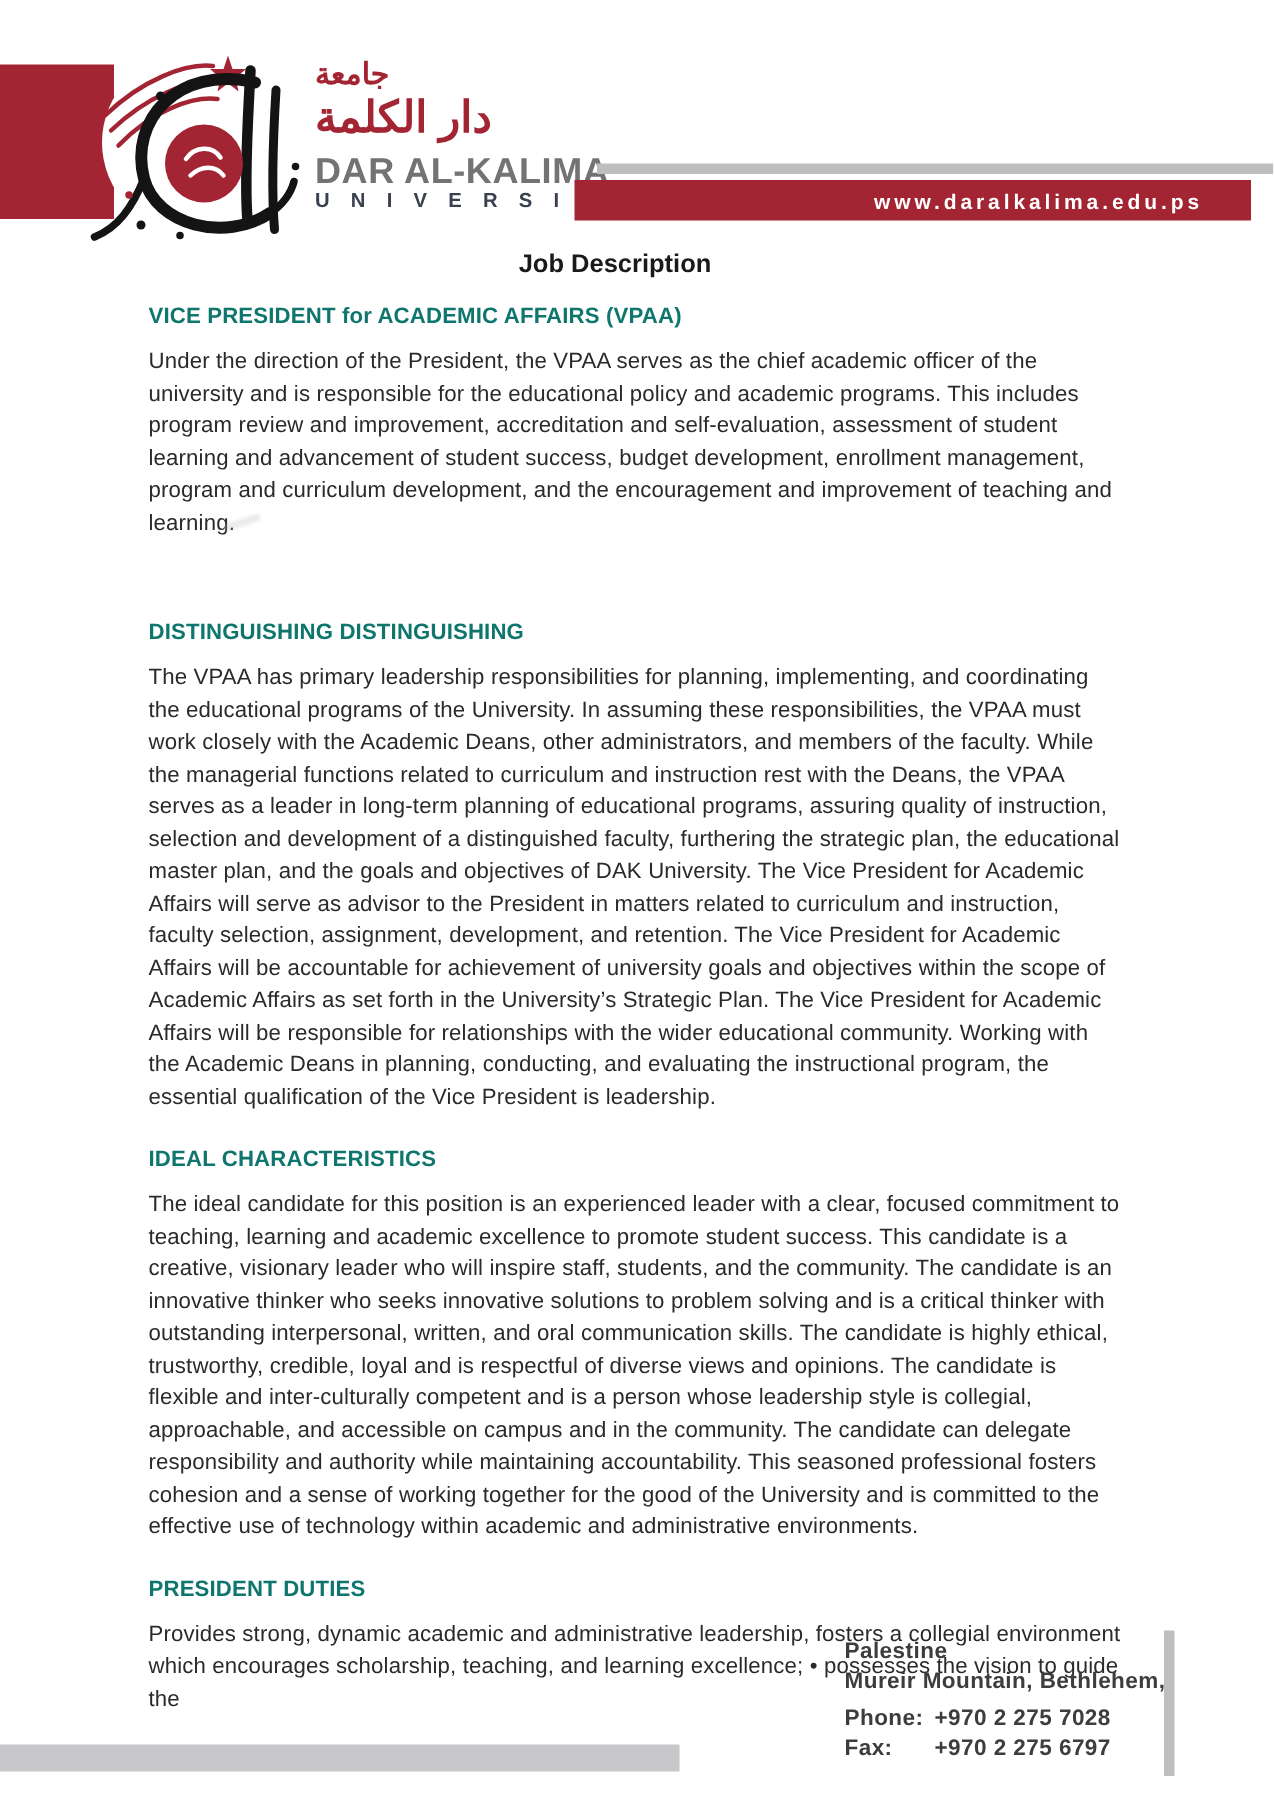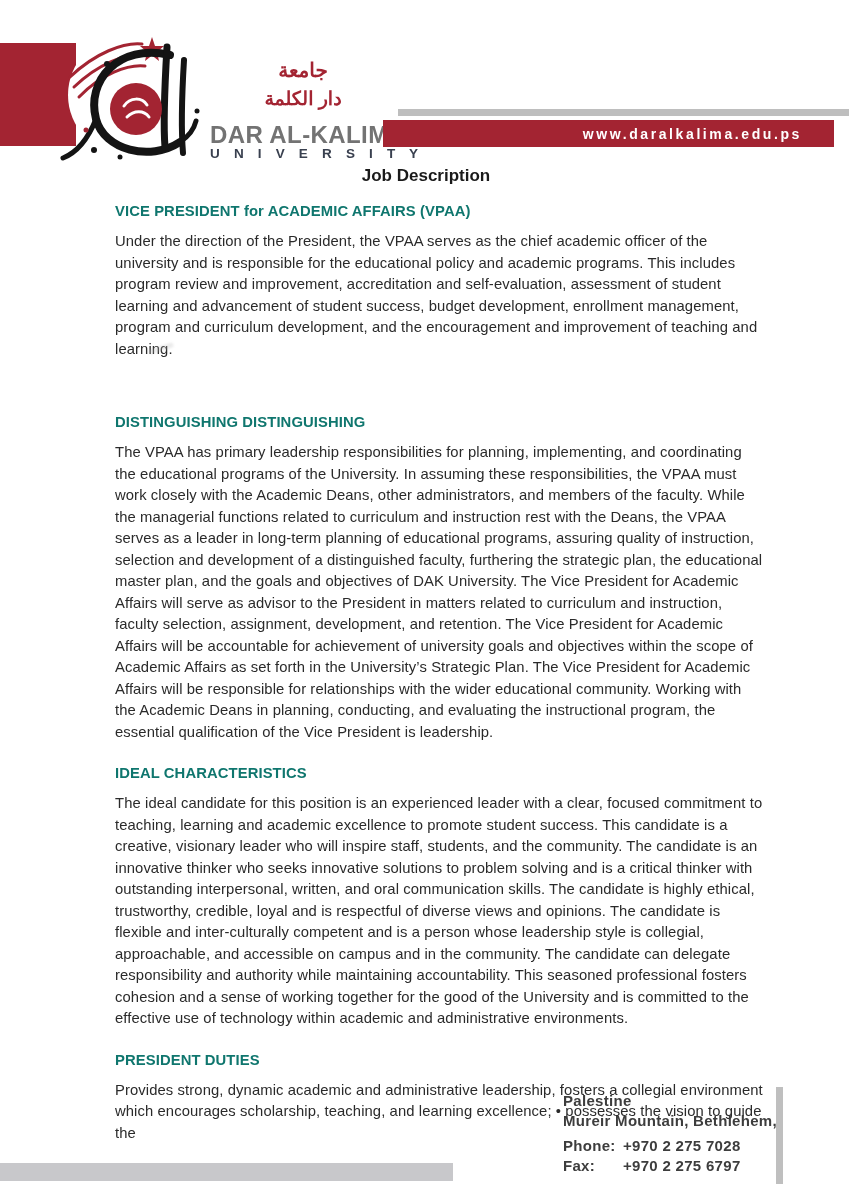"جامعة" .brand-block { margin-top: 20px -> none; text-align: center -> left }
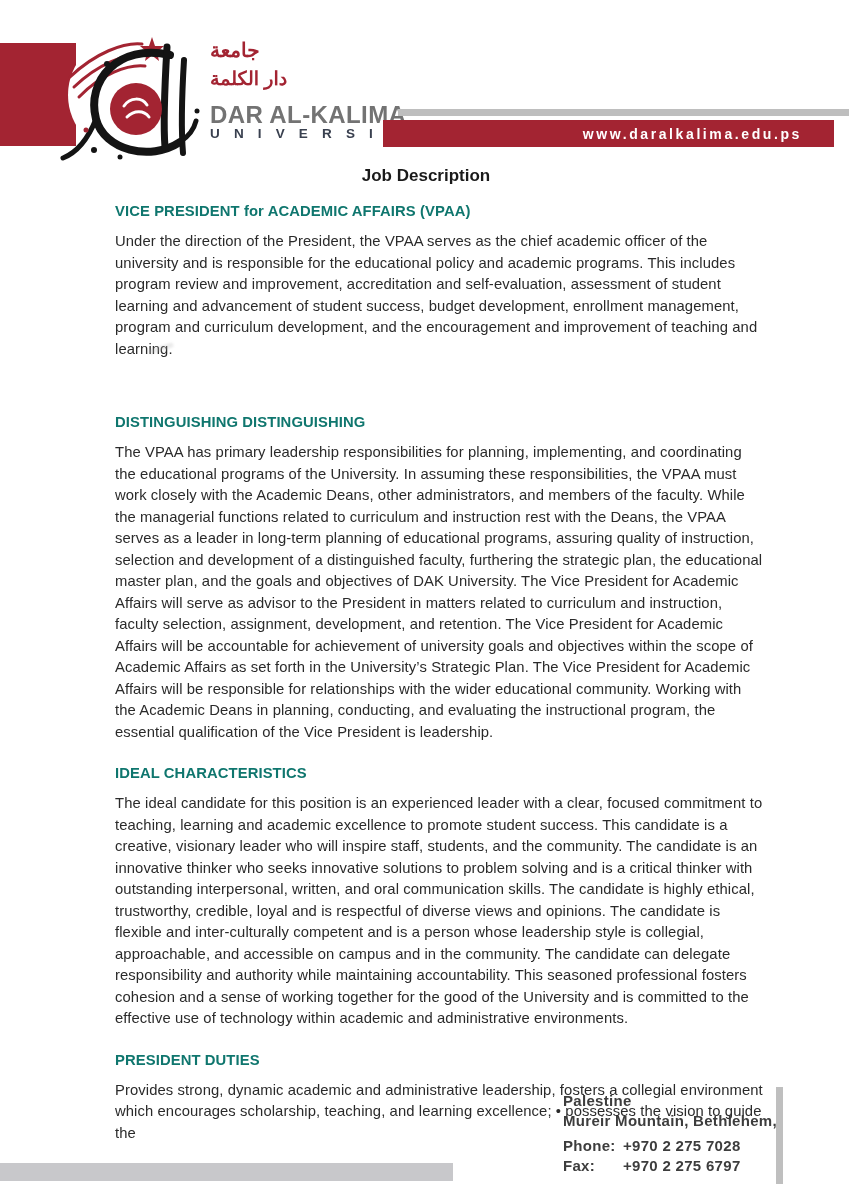"دار الكلمة" .brand-arabic-bottom { font-size: 19px -> 29px }
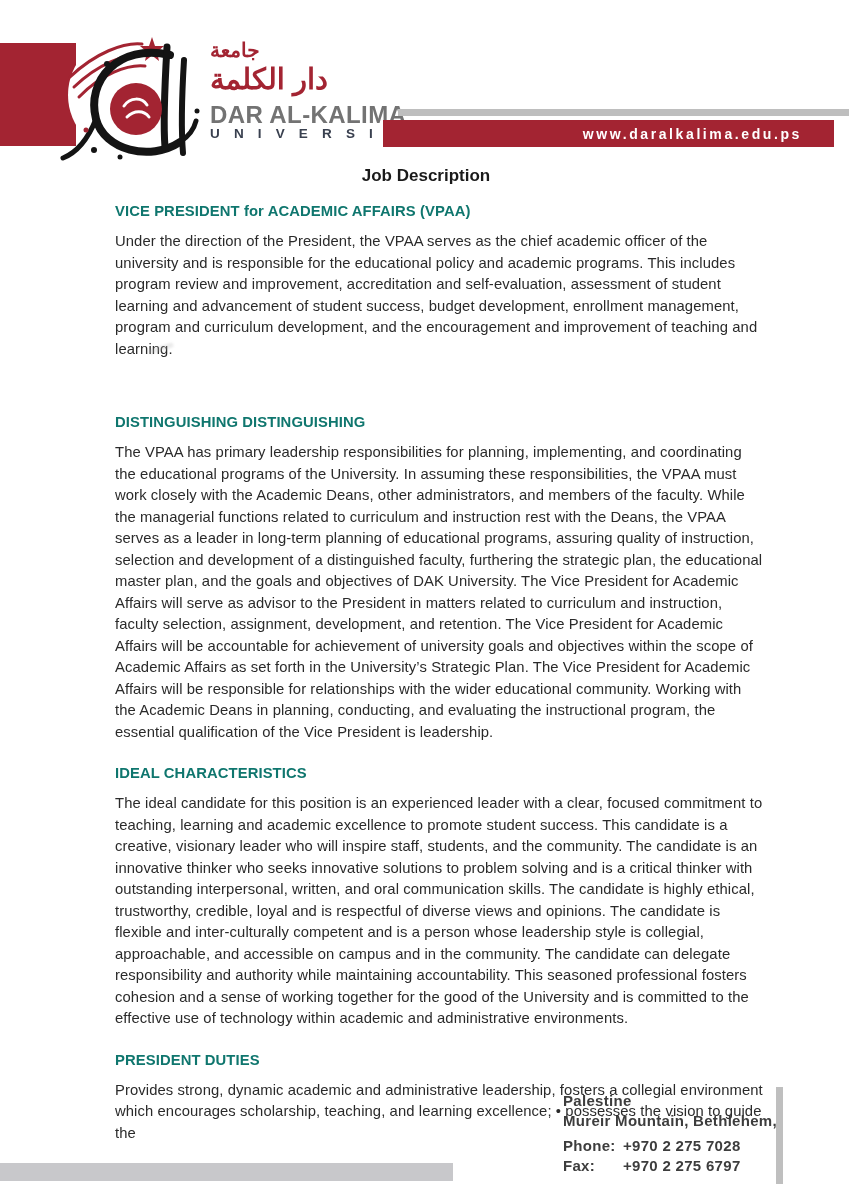"Job Description" .content { left: 115px -> 99px }
